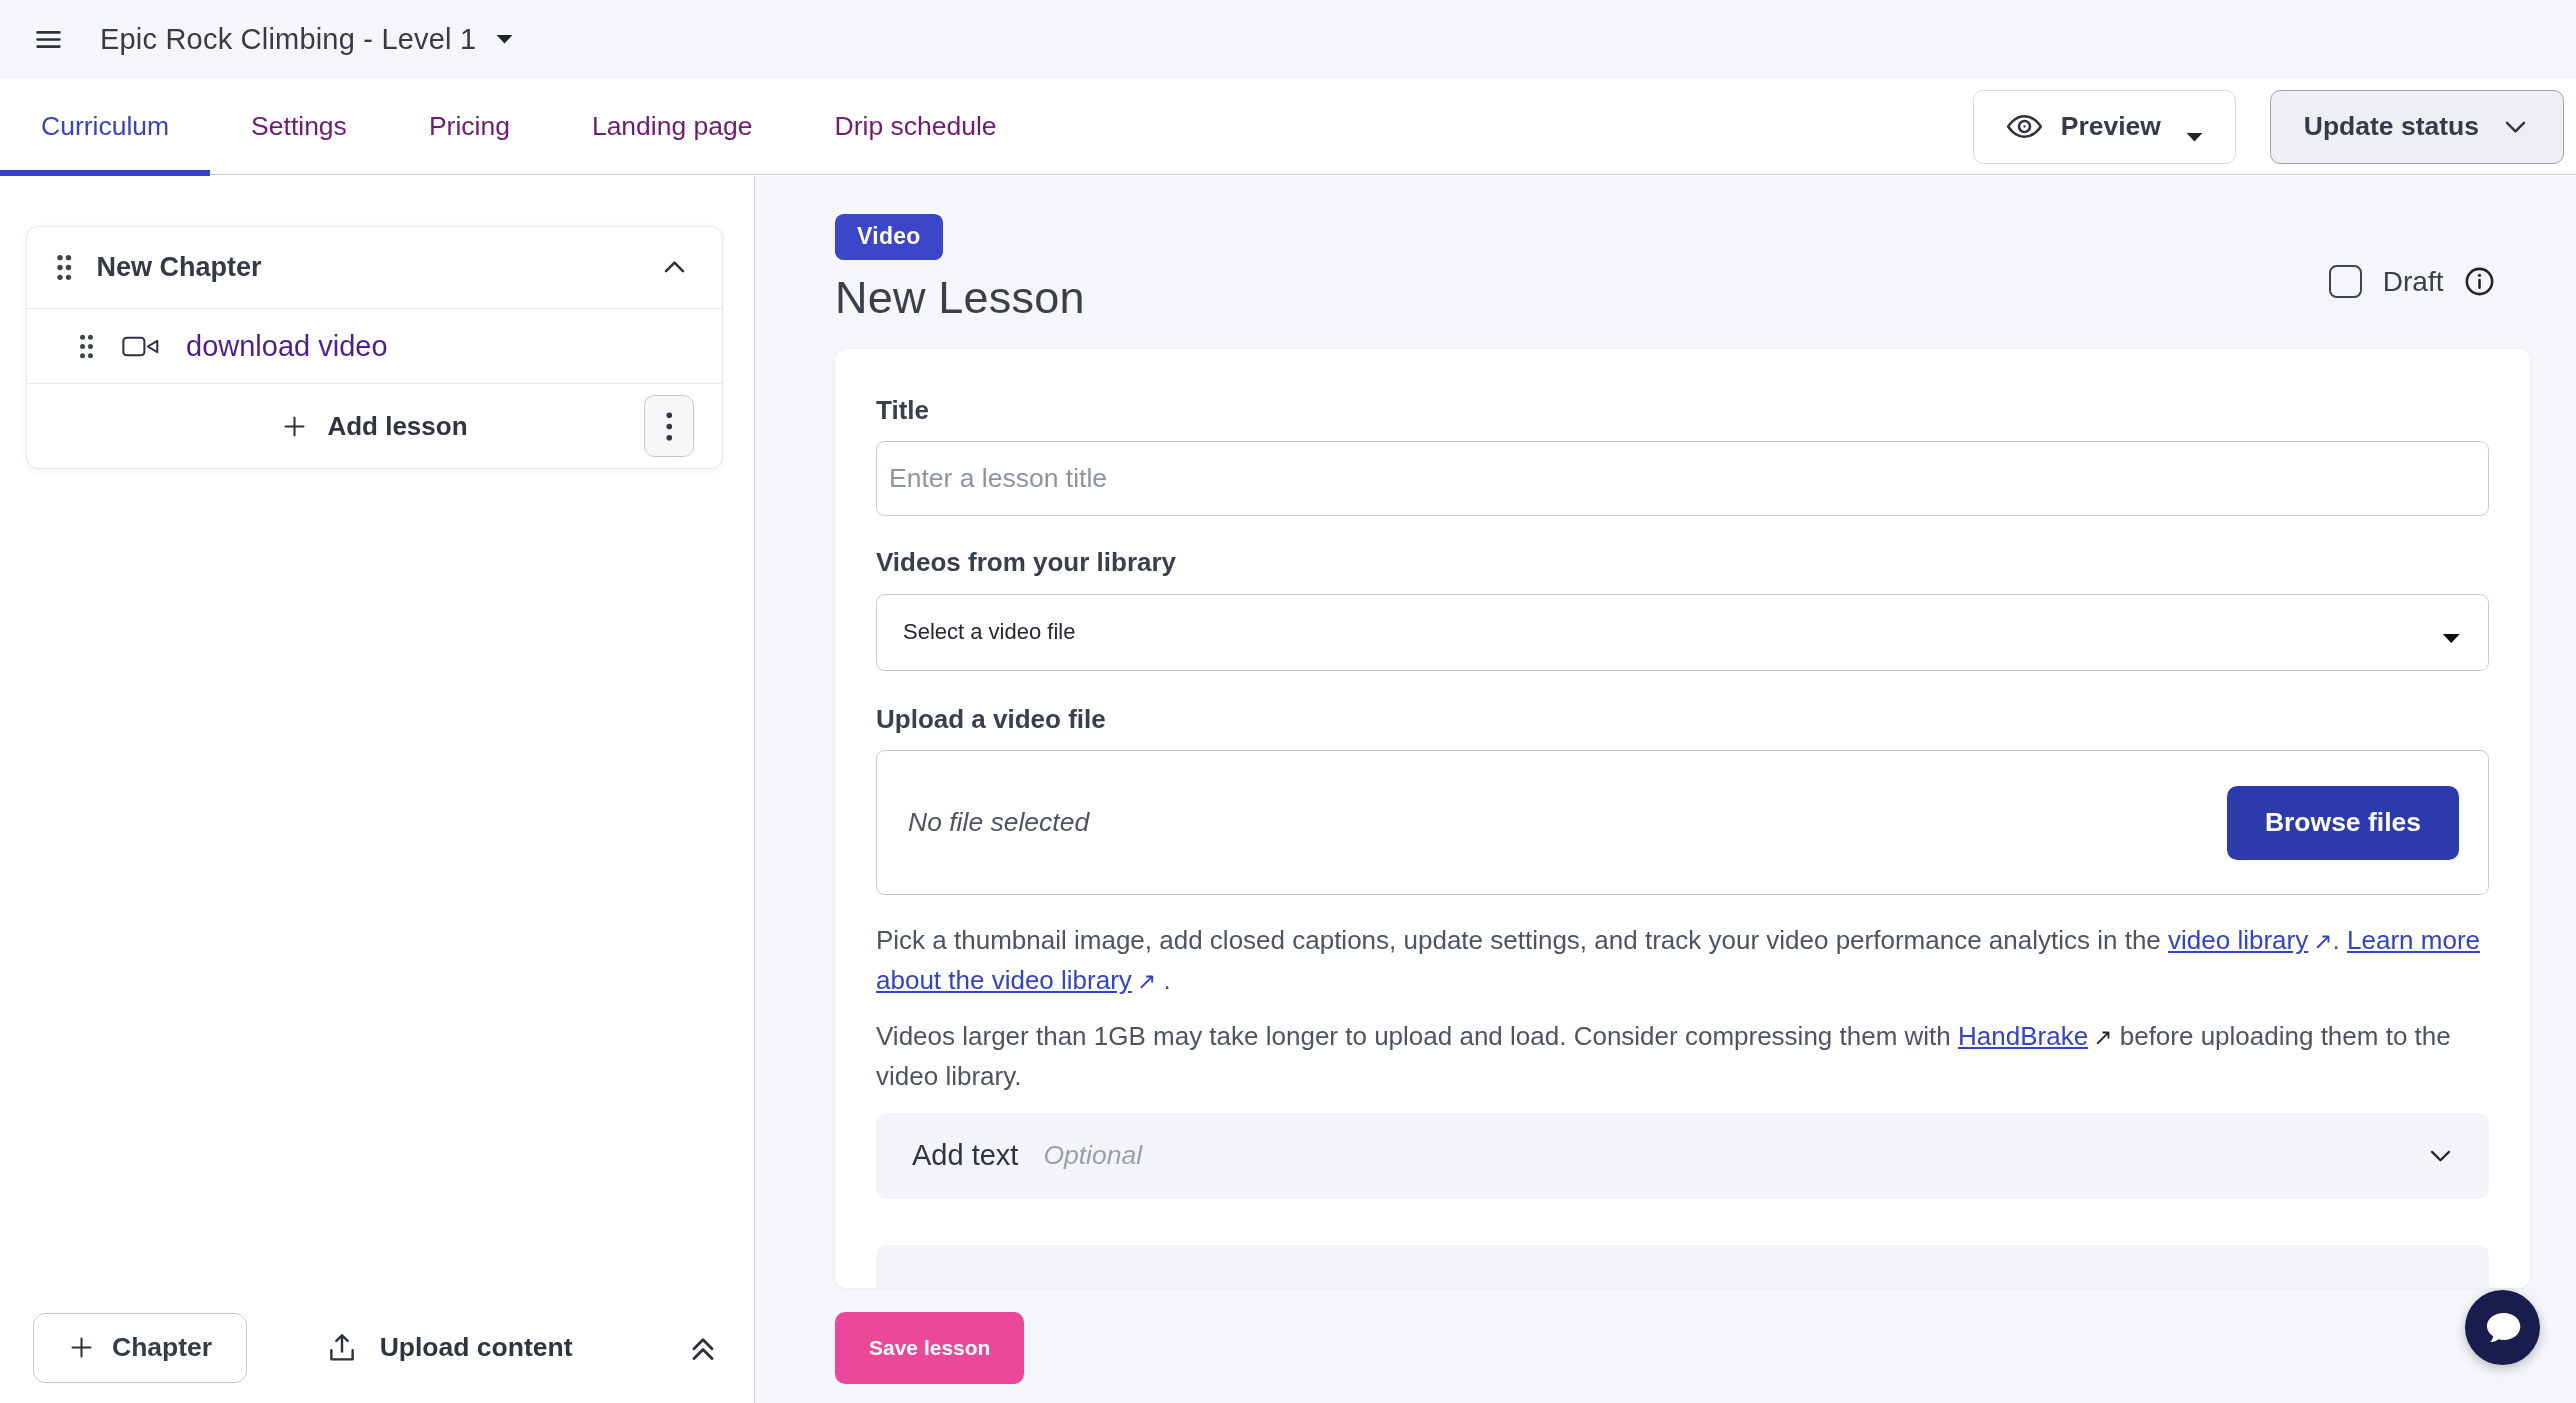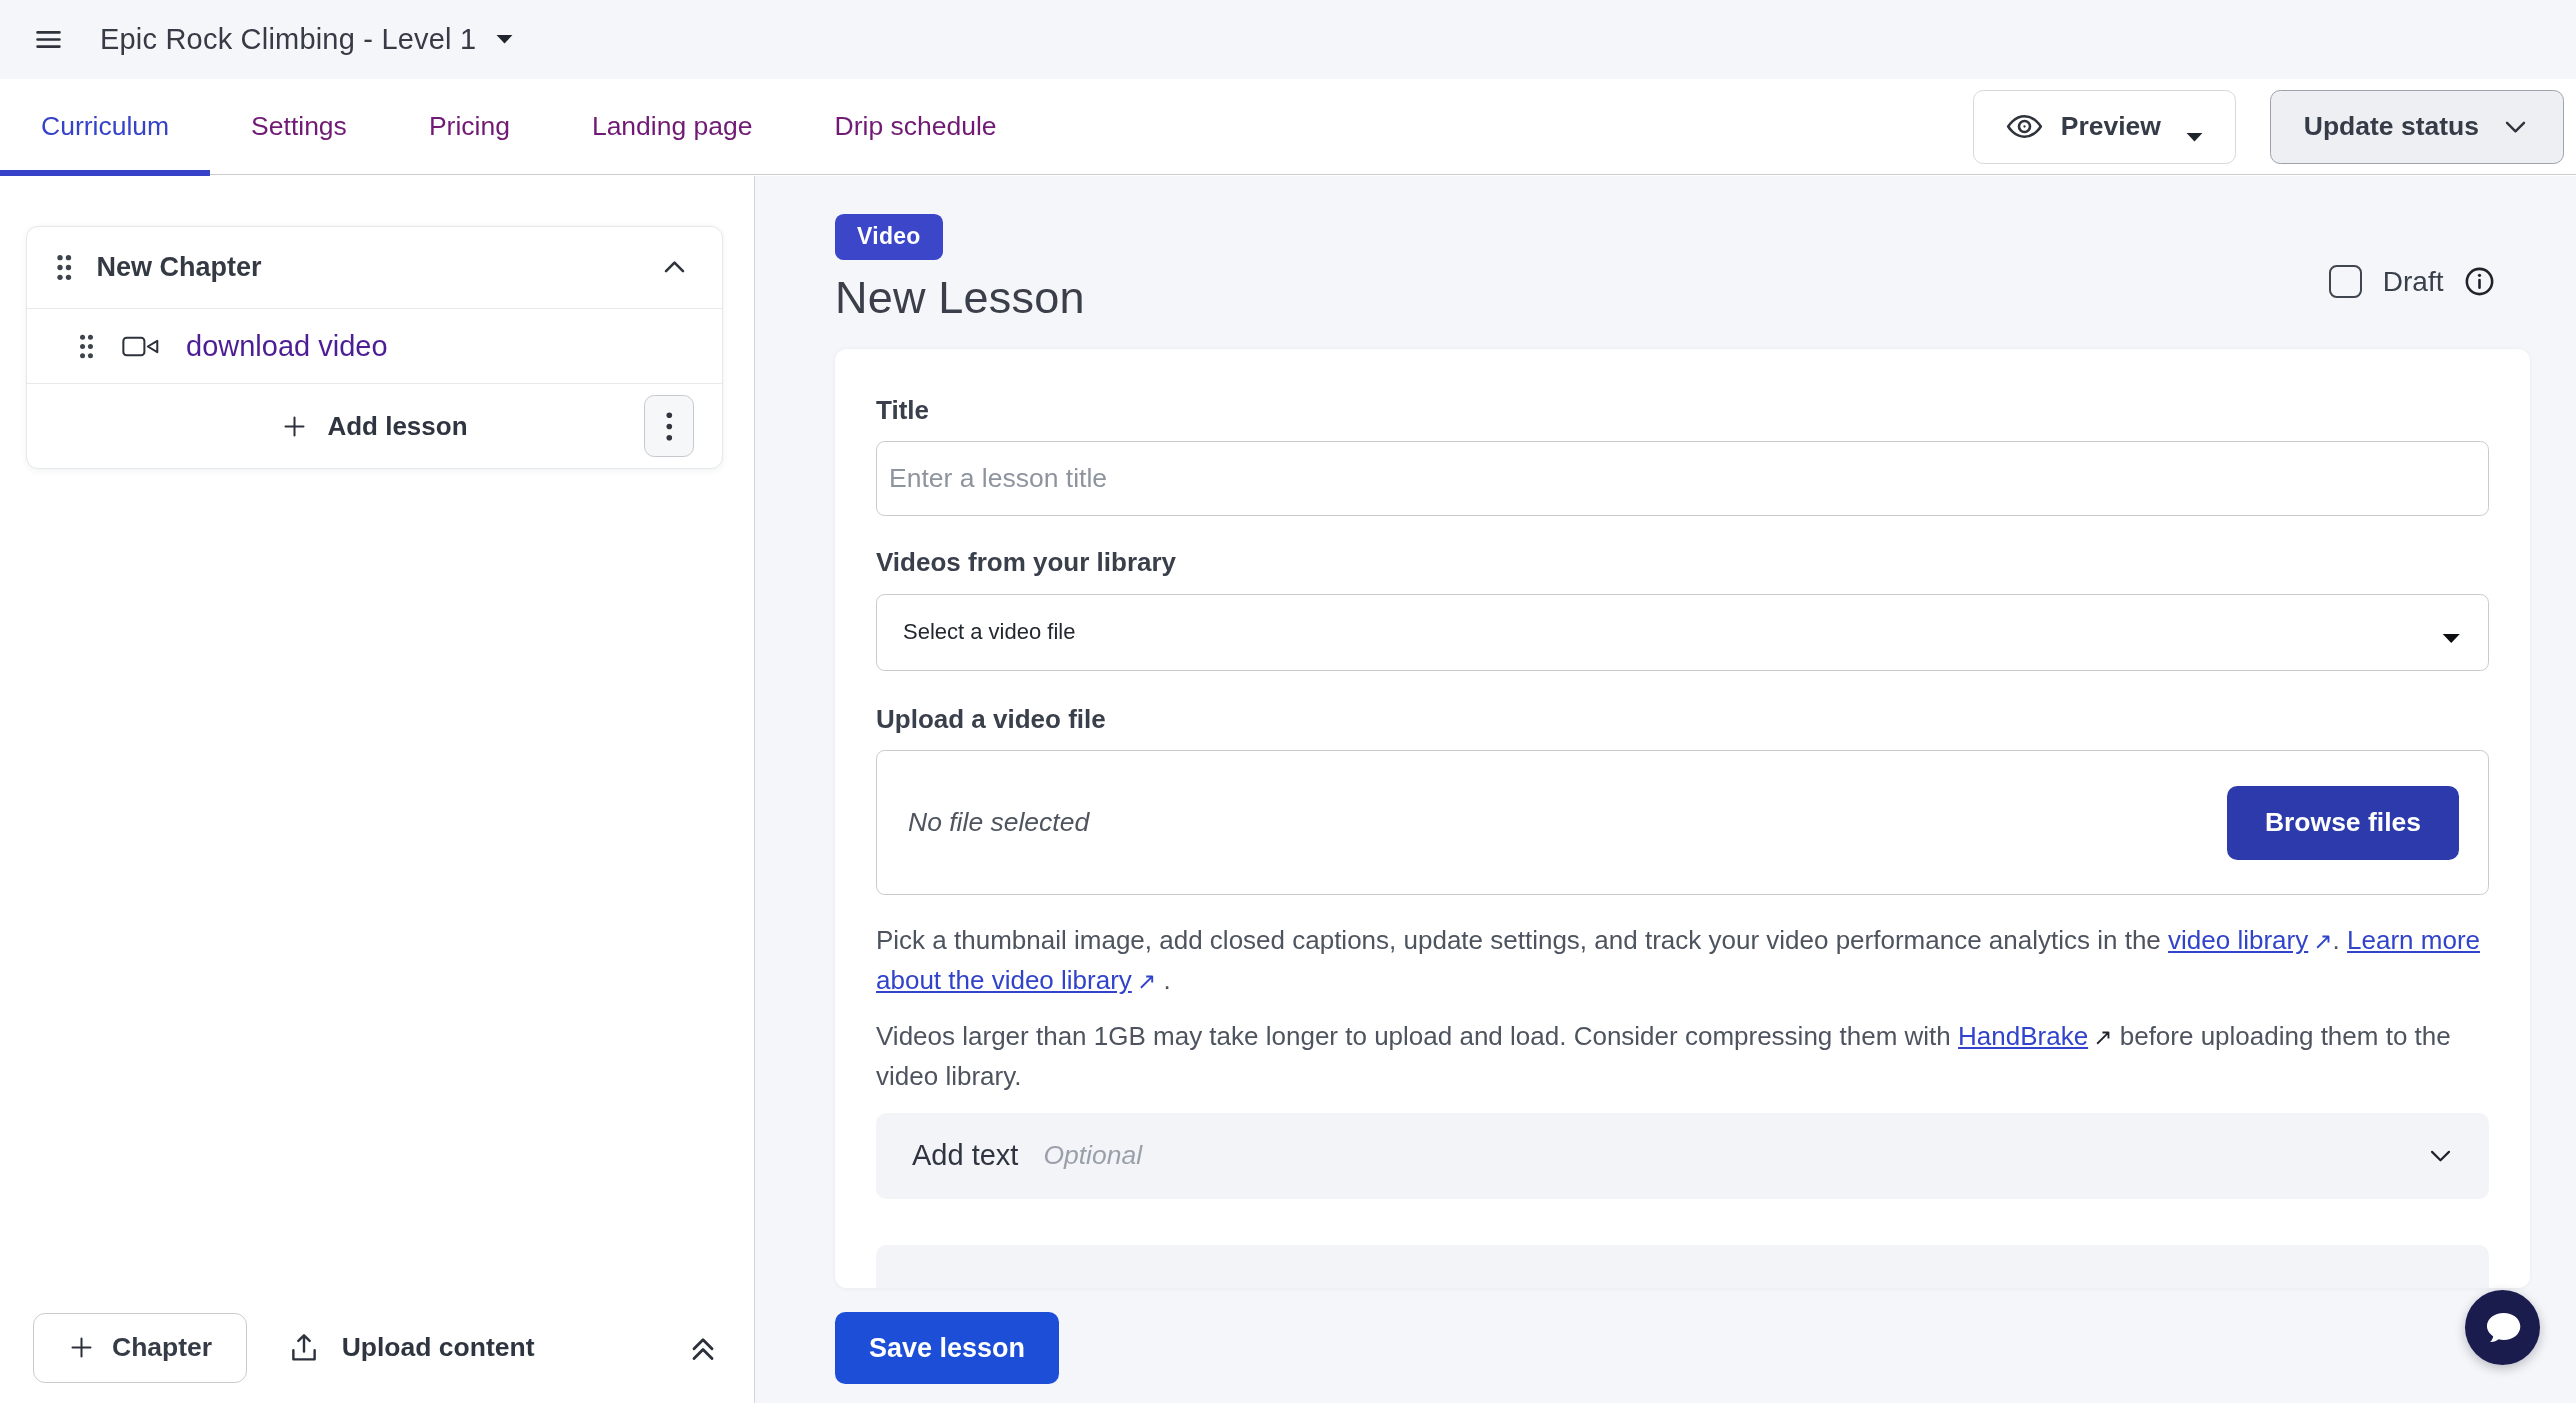"Chapter" .sidebar-foot { gap: 40px -> 78px }
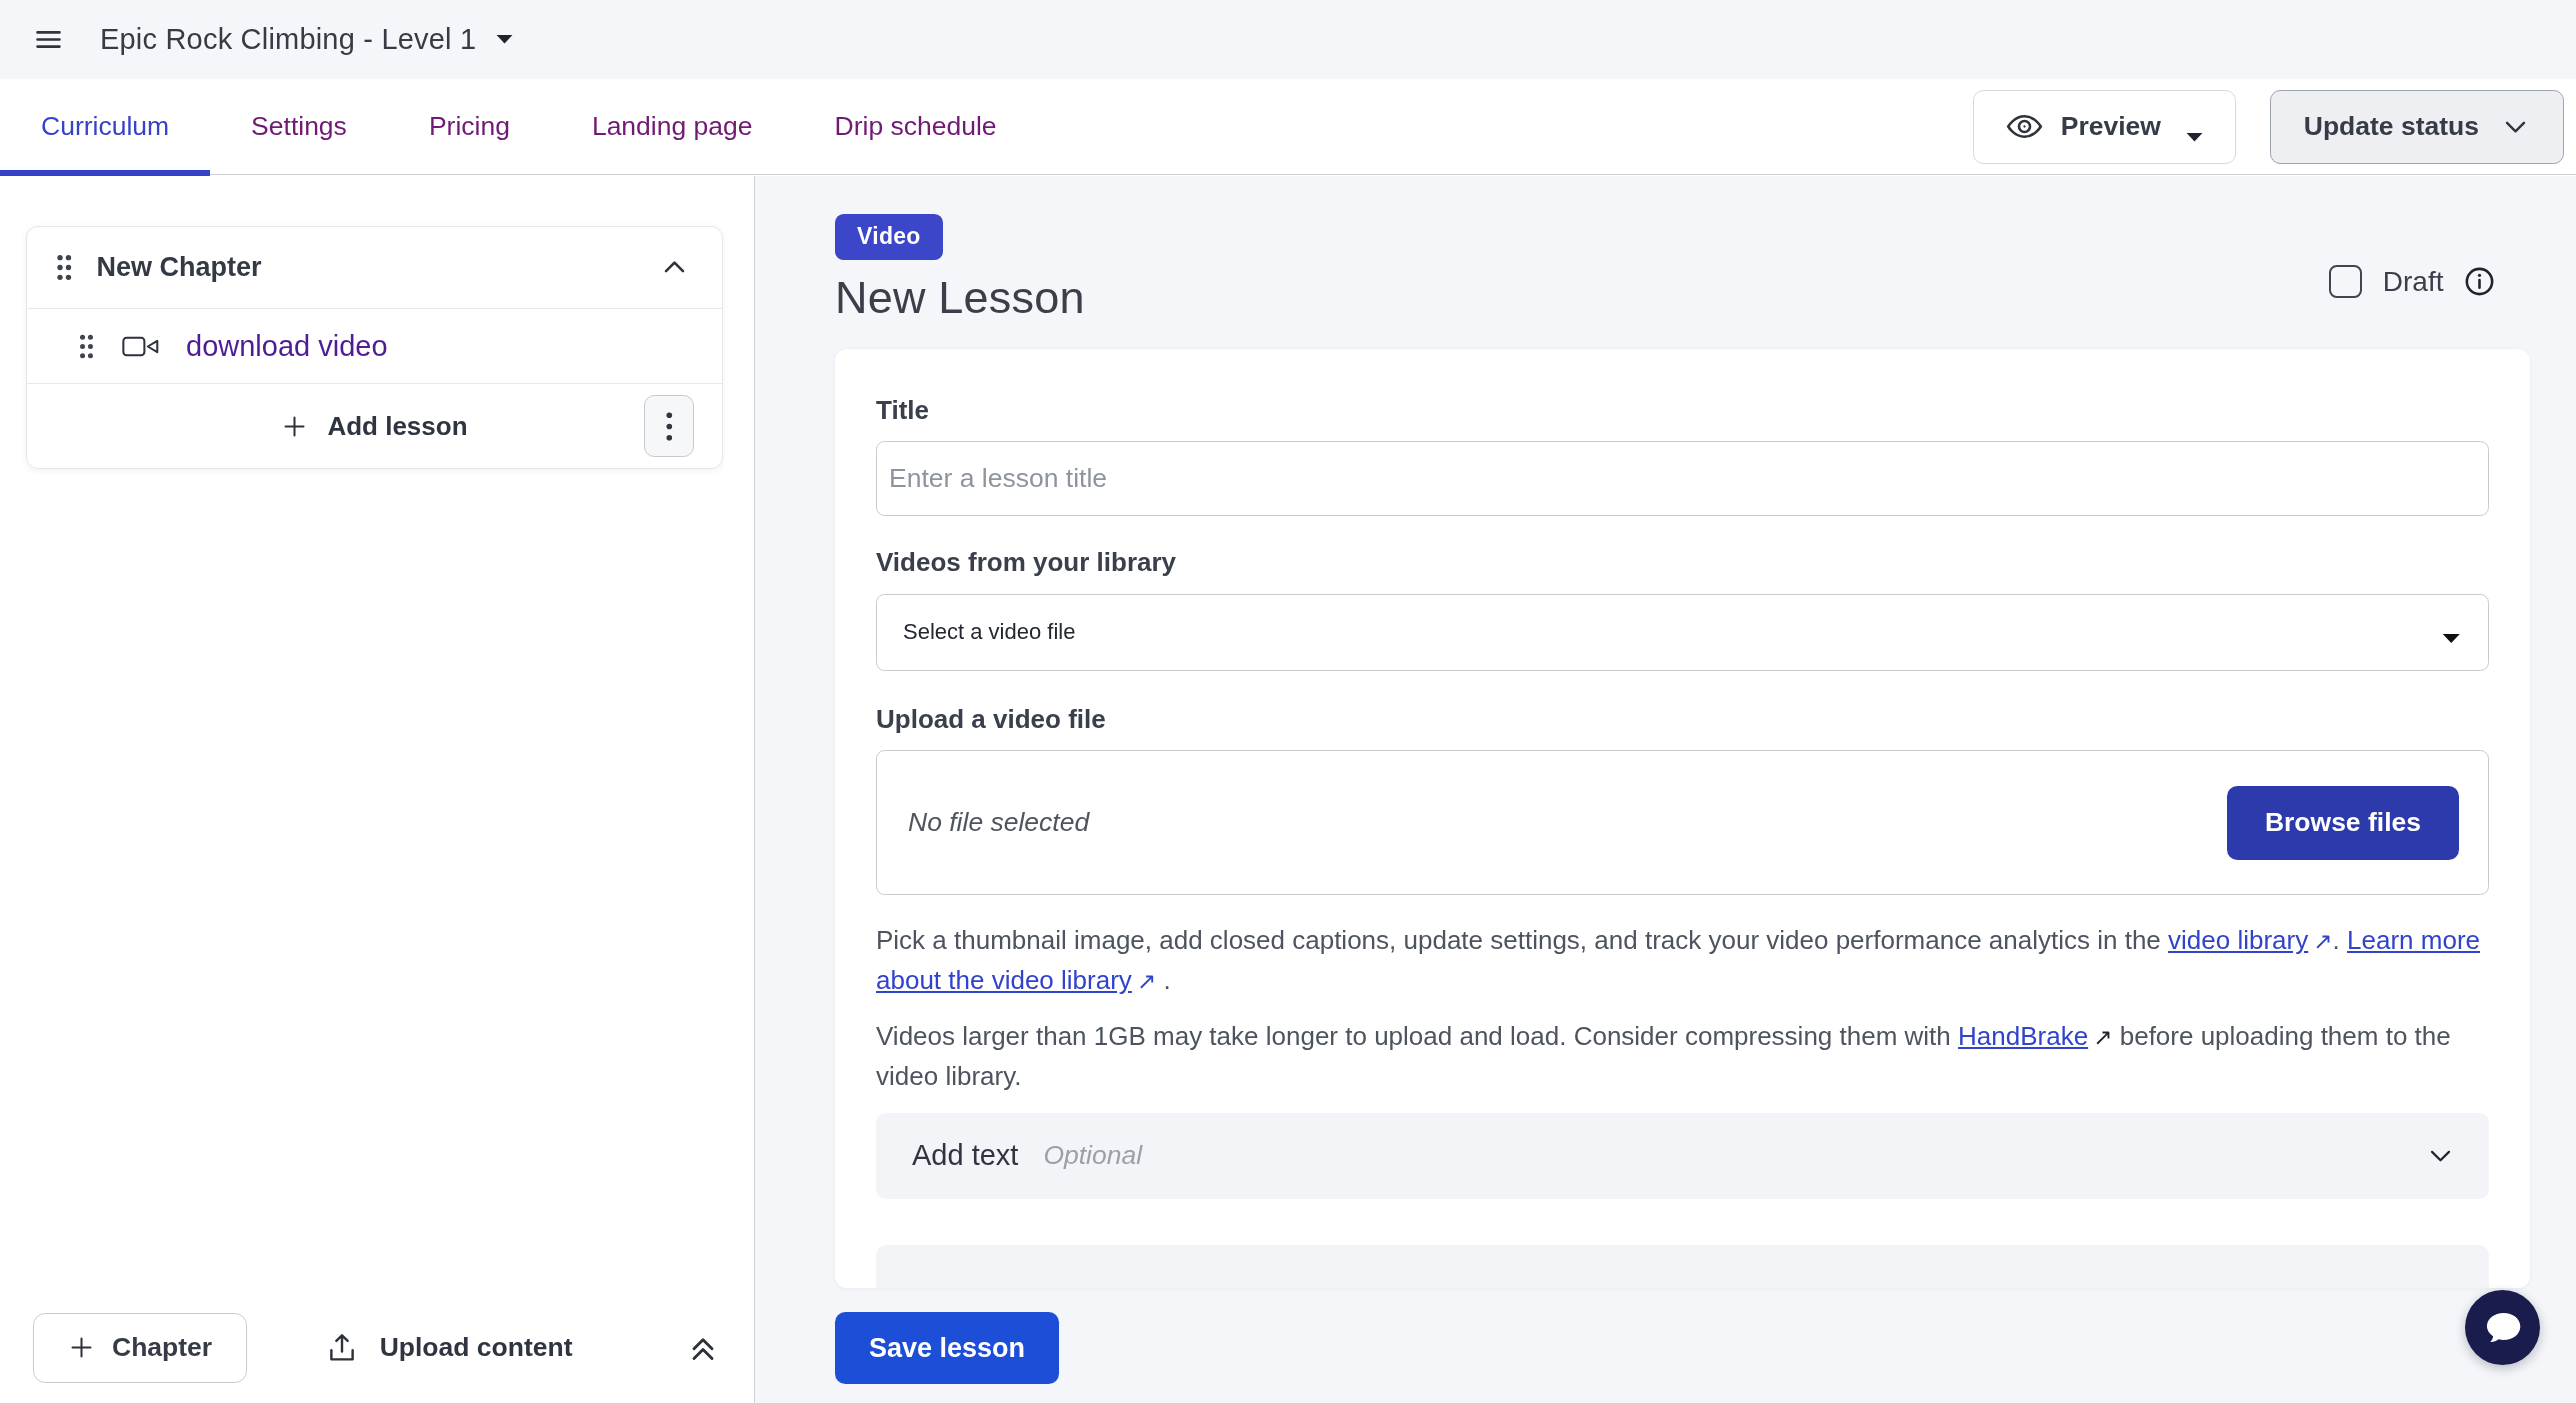"Save lesson" .btn-save { background: #1d4ed8 -> #ec4899; font-size: 27px -> 21px }
